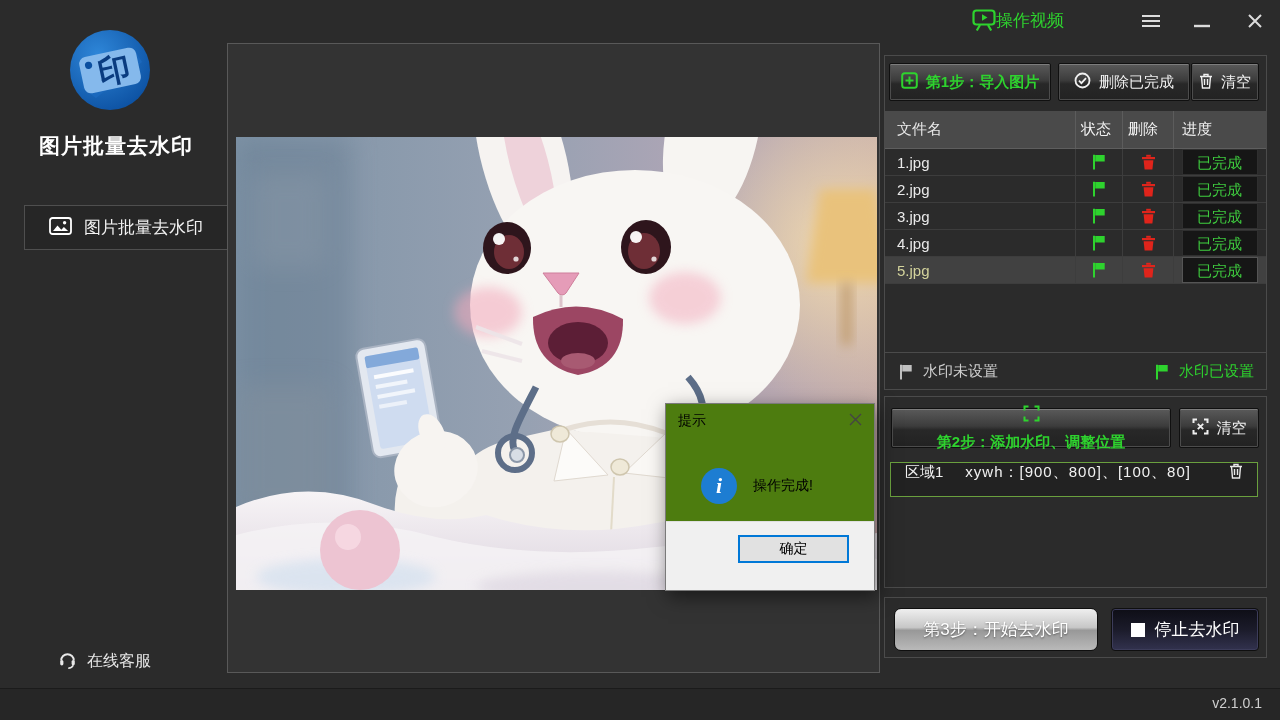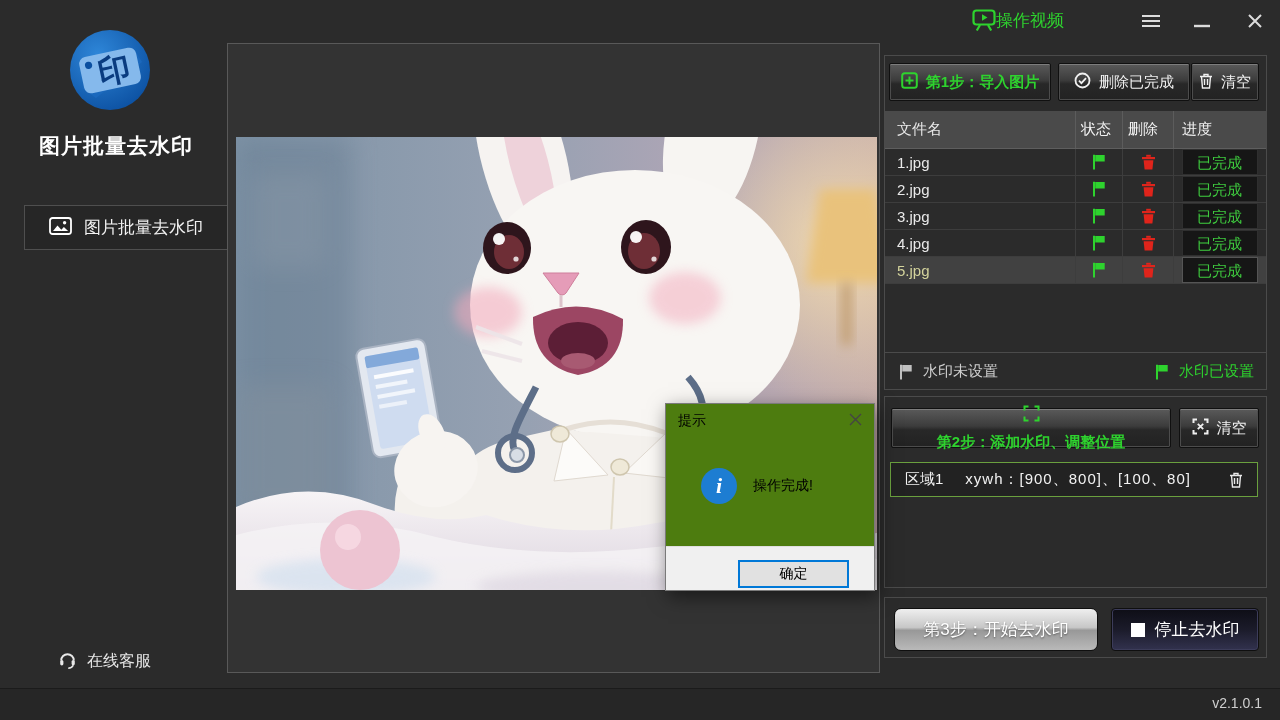"区域1" .region { align-items: center -> flex-start }
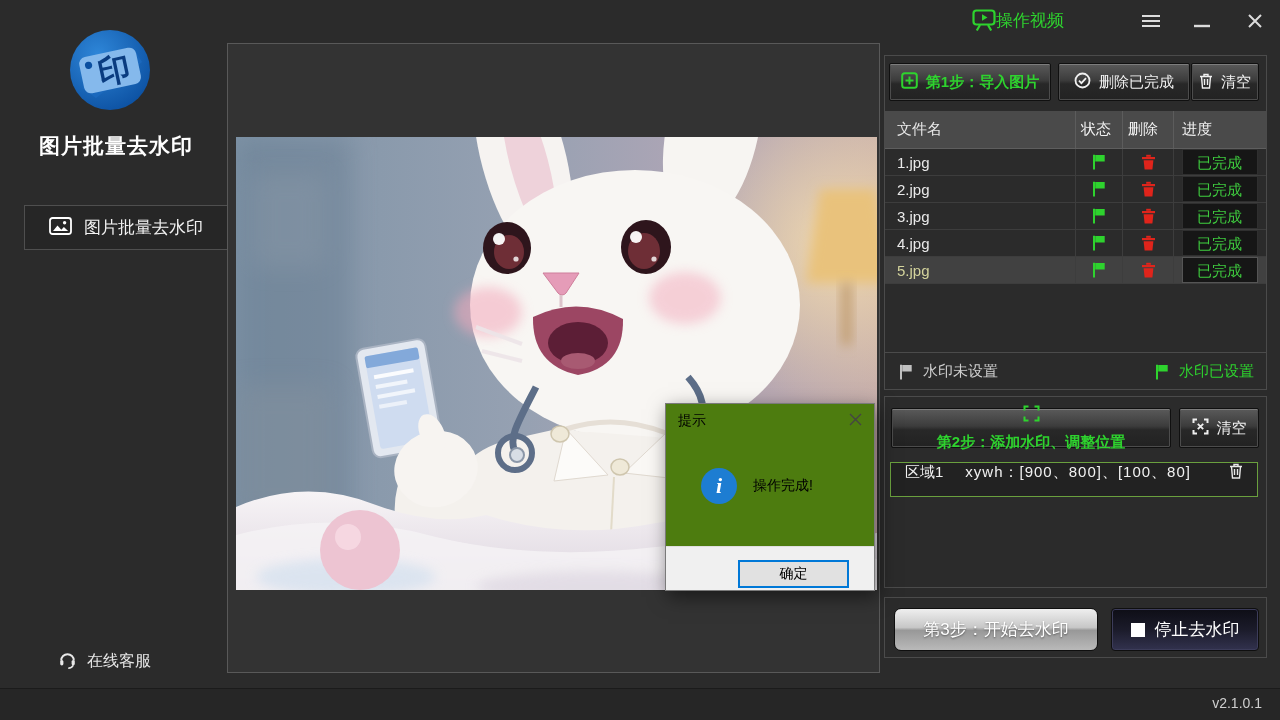"确定" .dlg-foot { height: 44px -> 69px }
